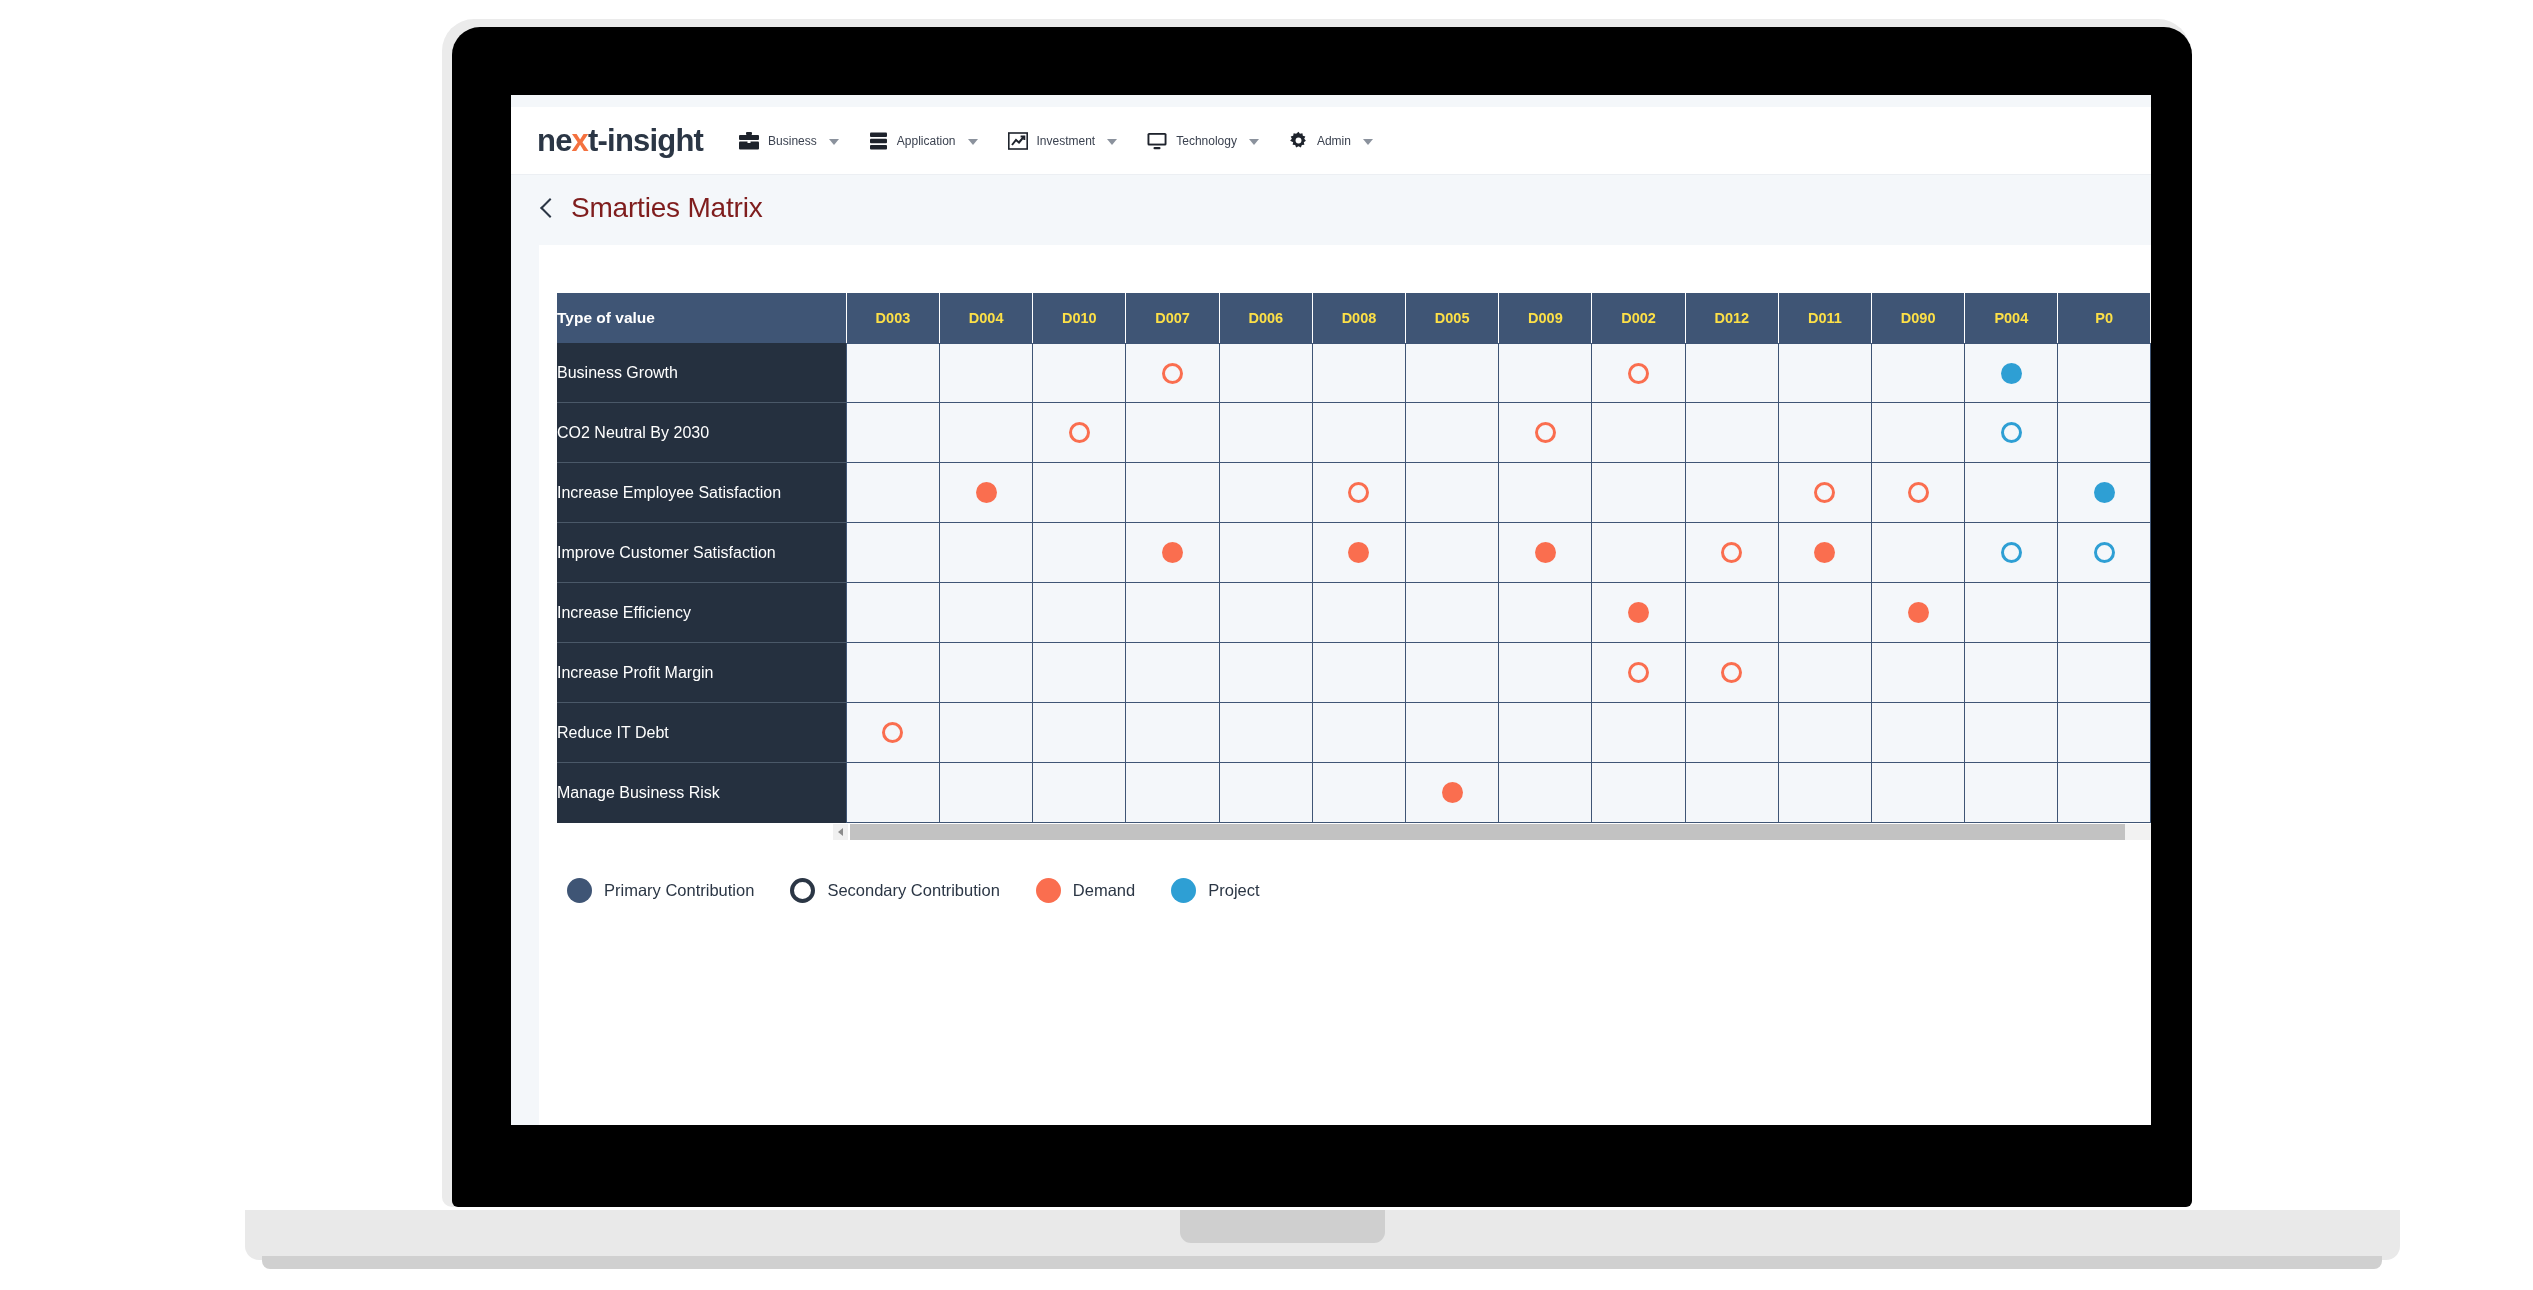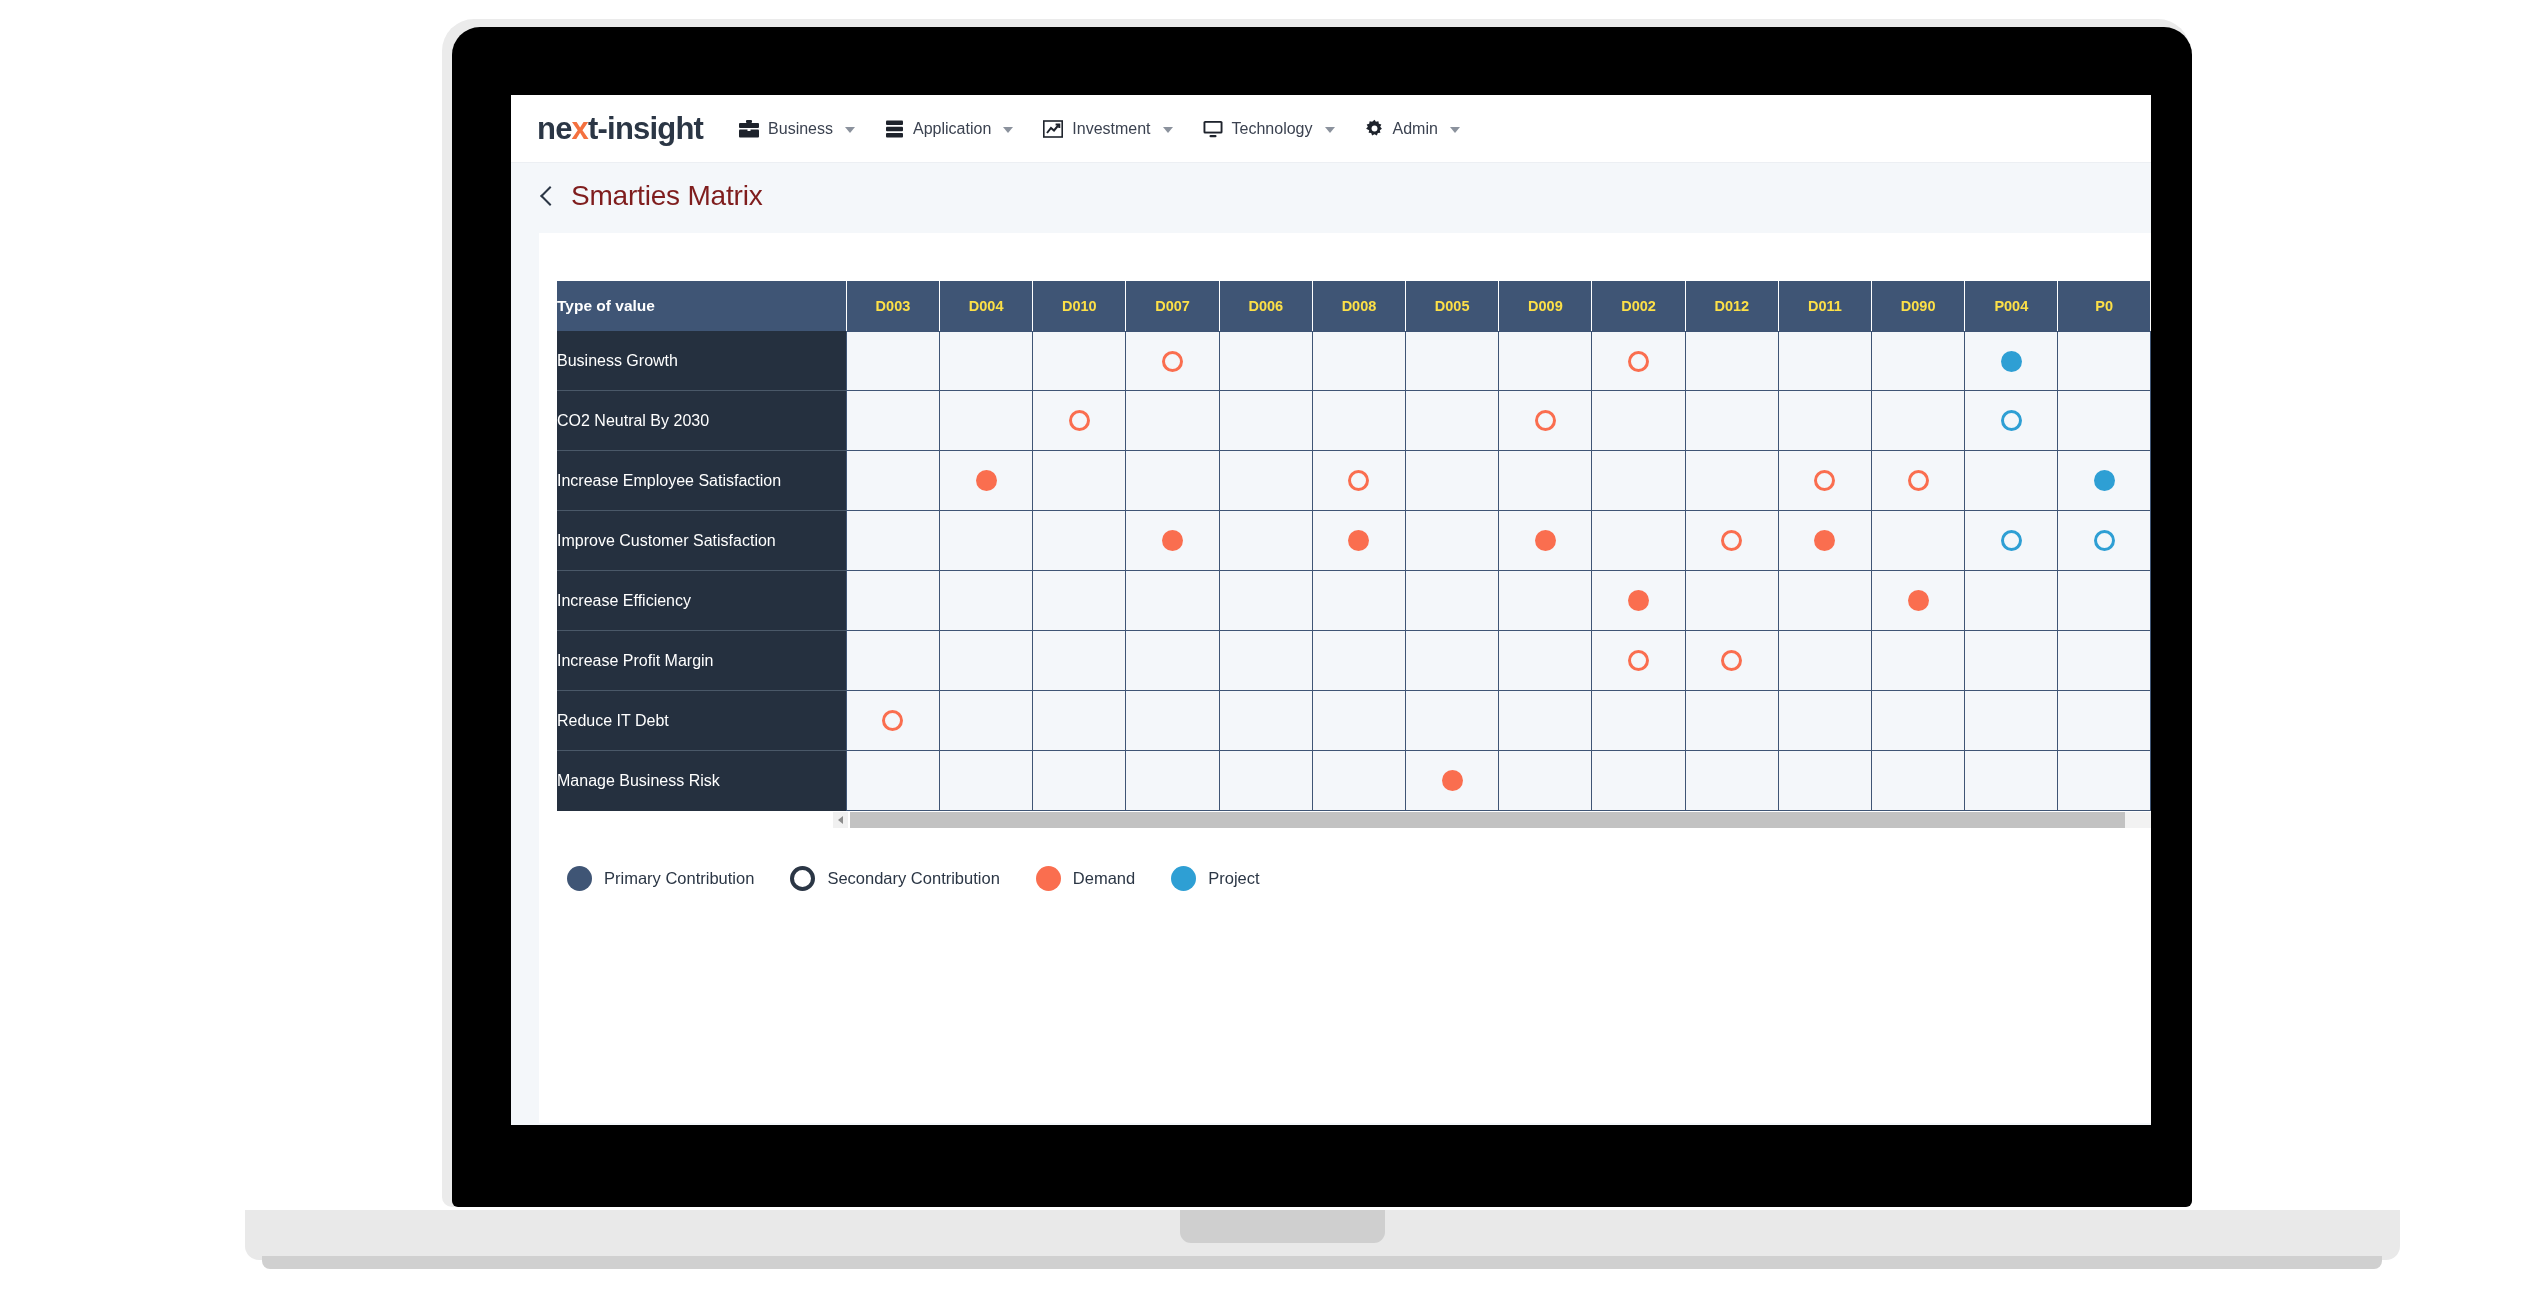"next-insight" .navbar { margin-top: none -> 12px }
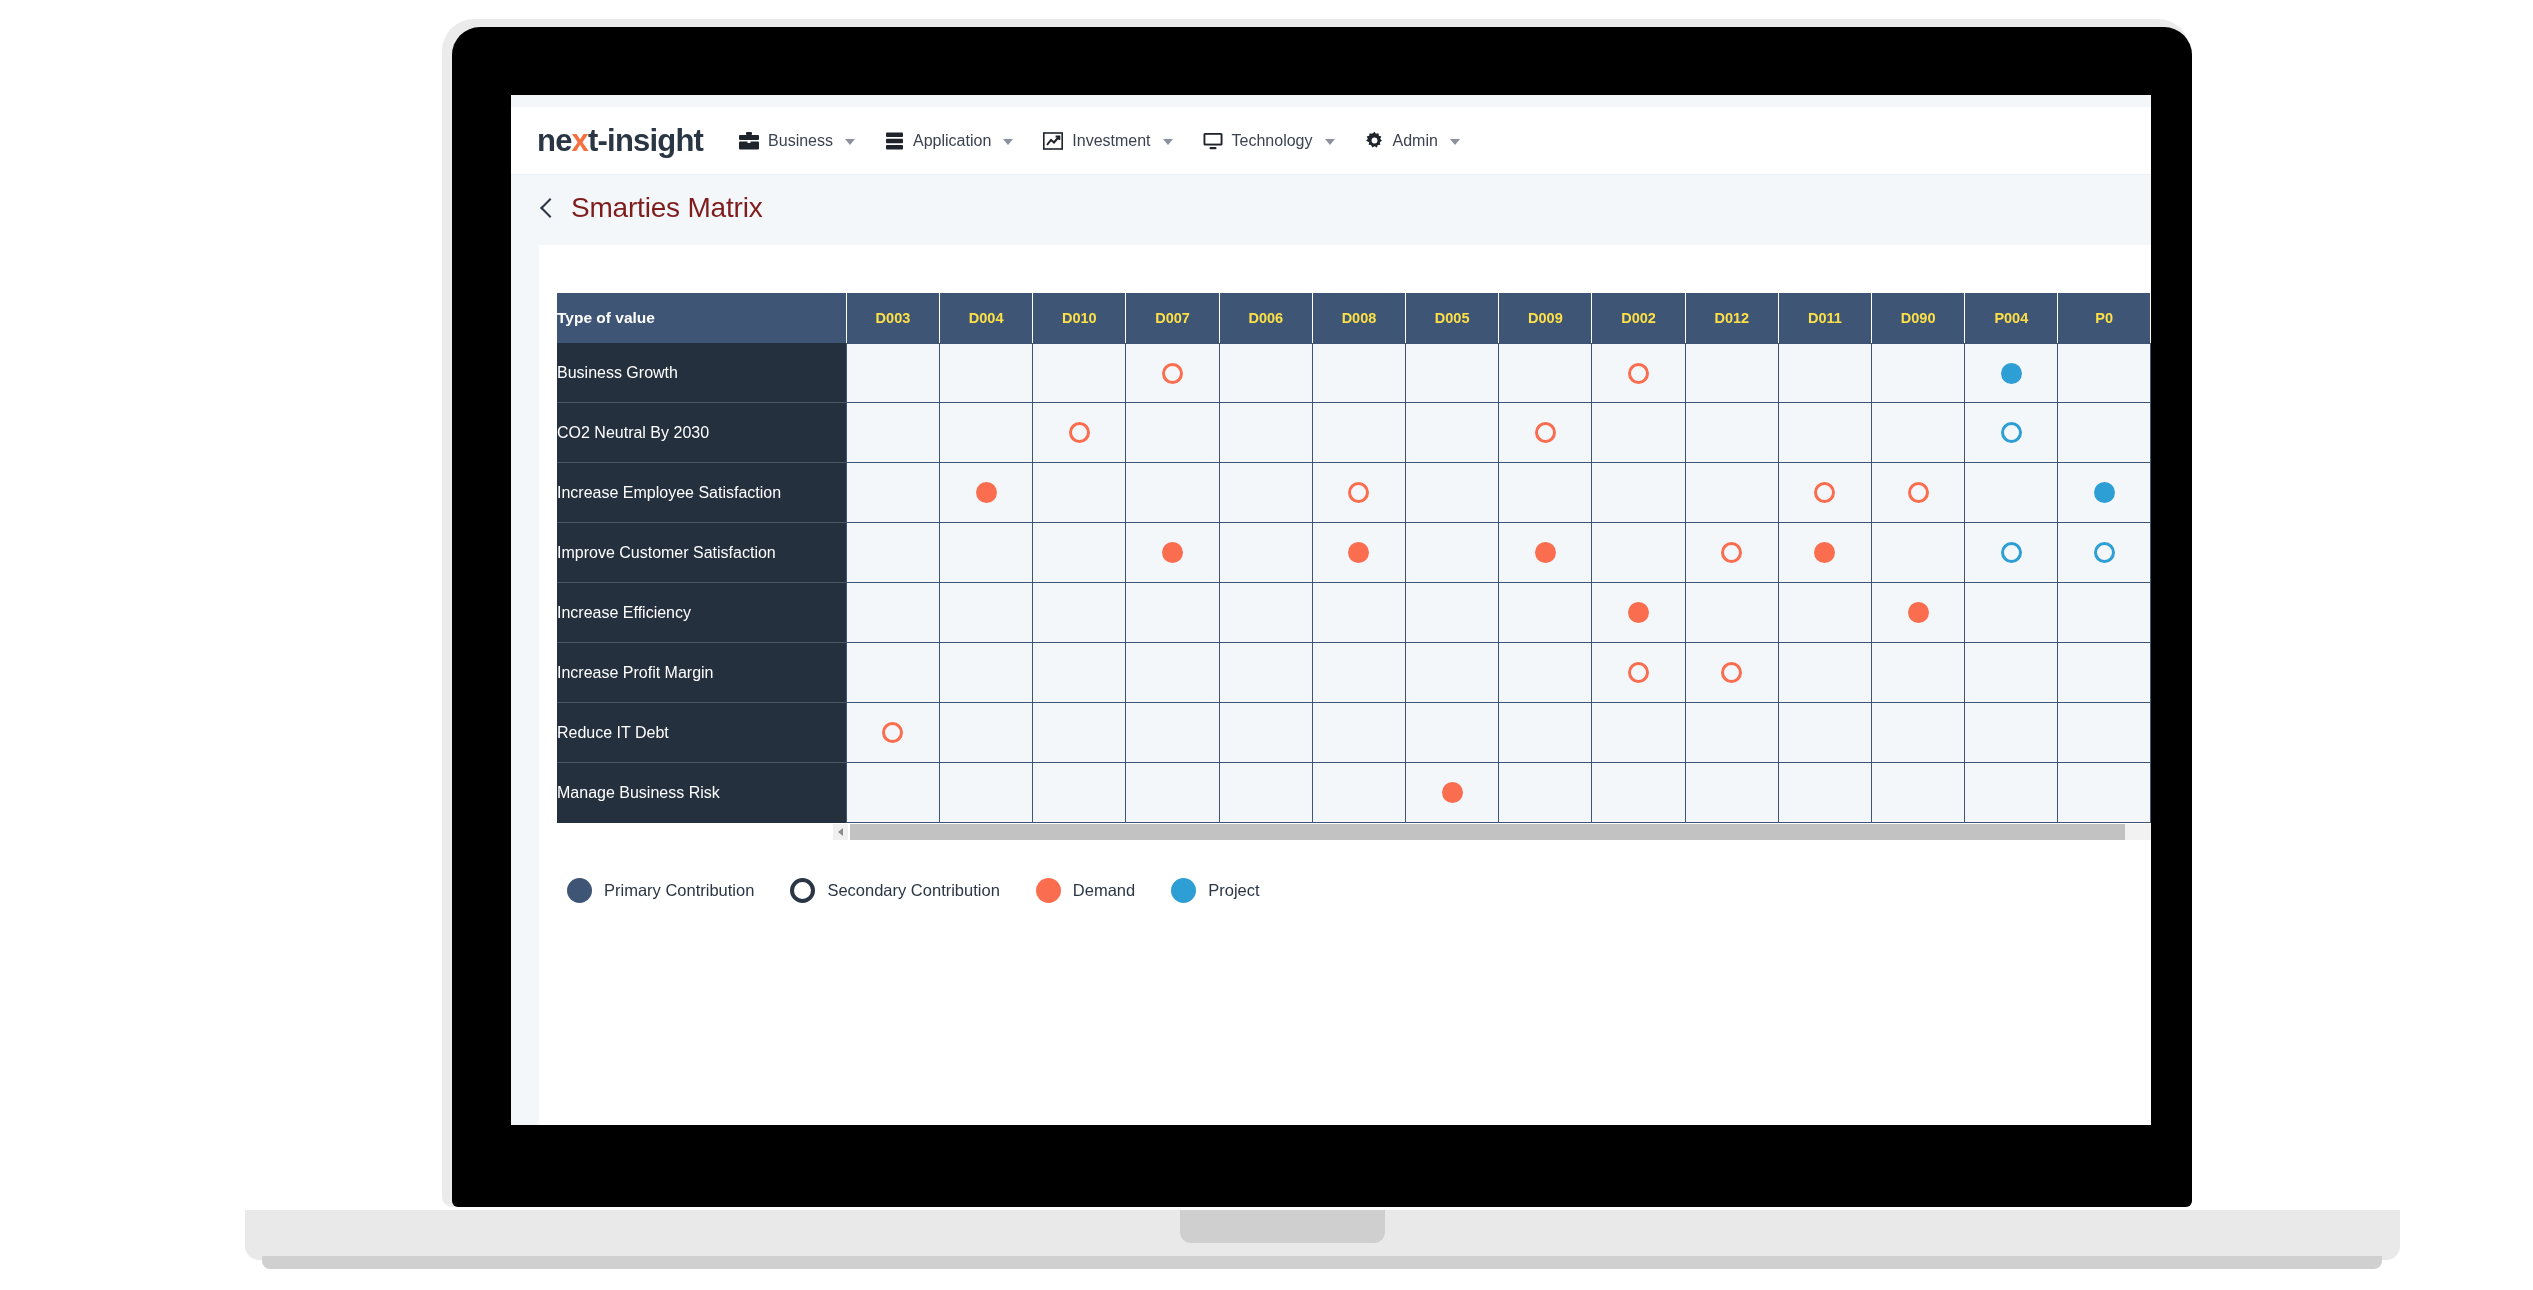"Business" .navitem { font-size: 16px -> 12px }
